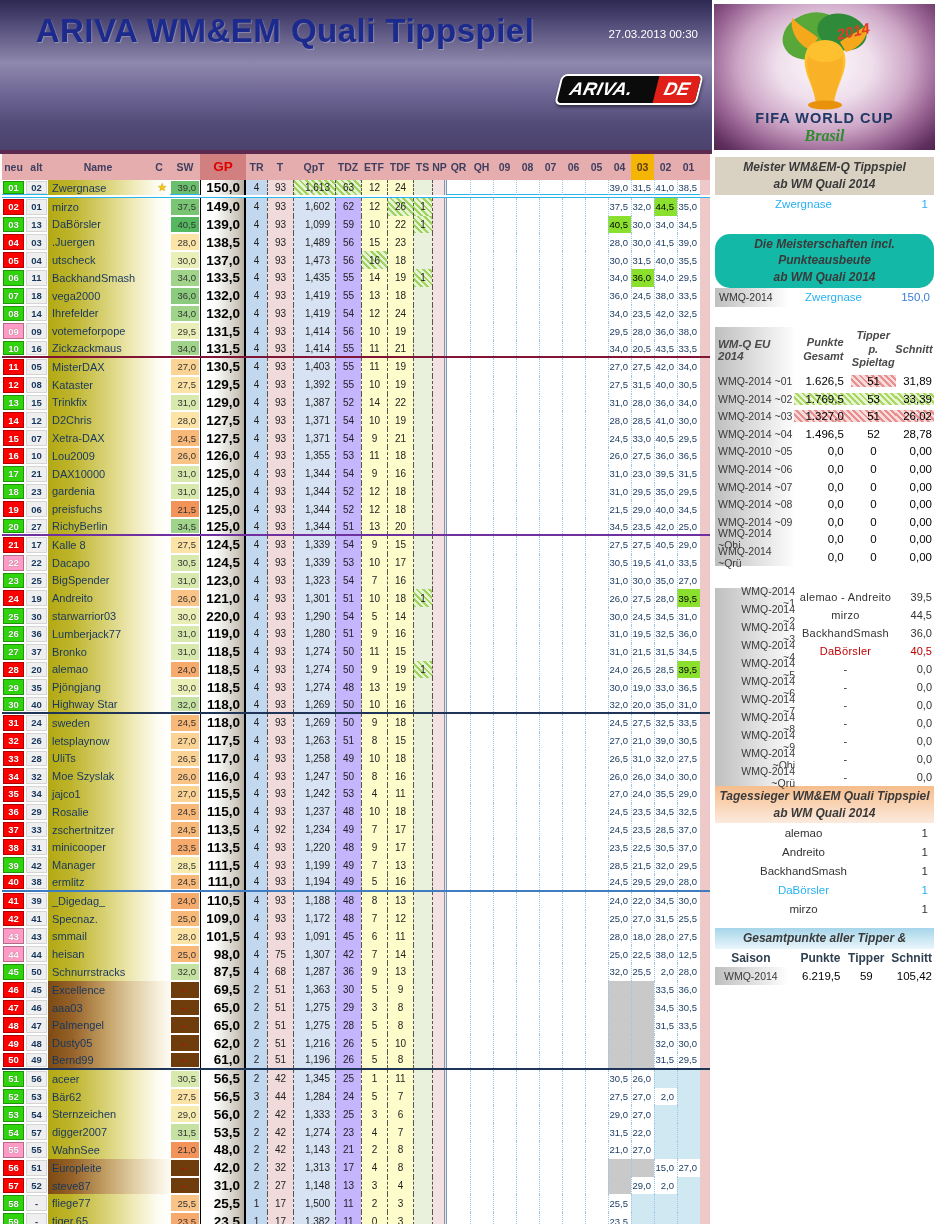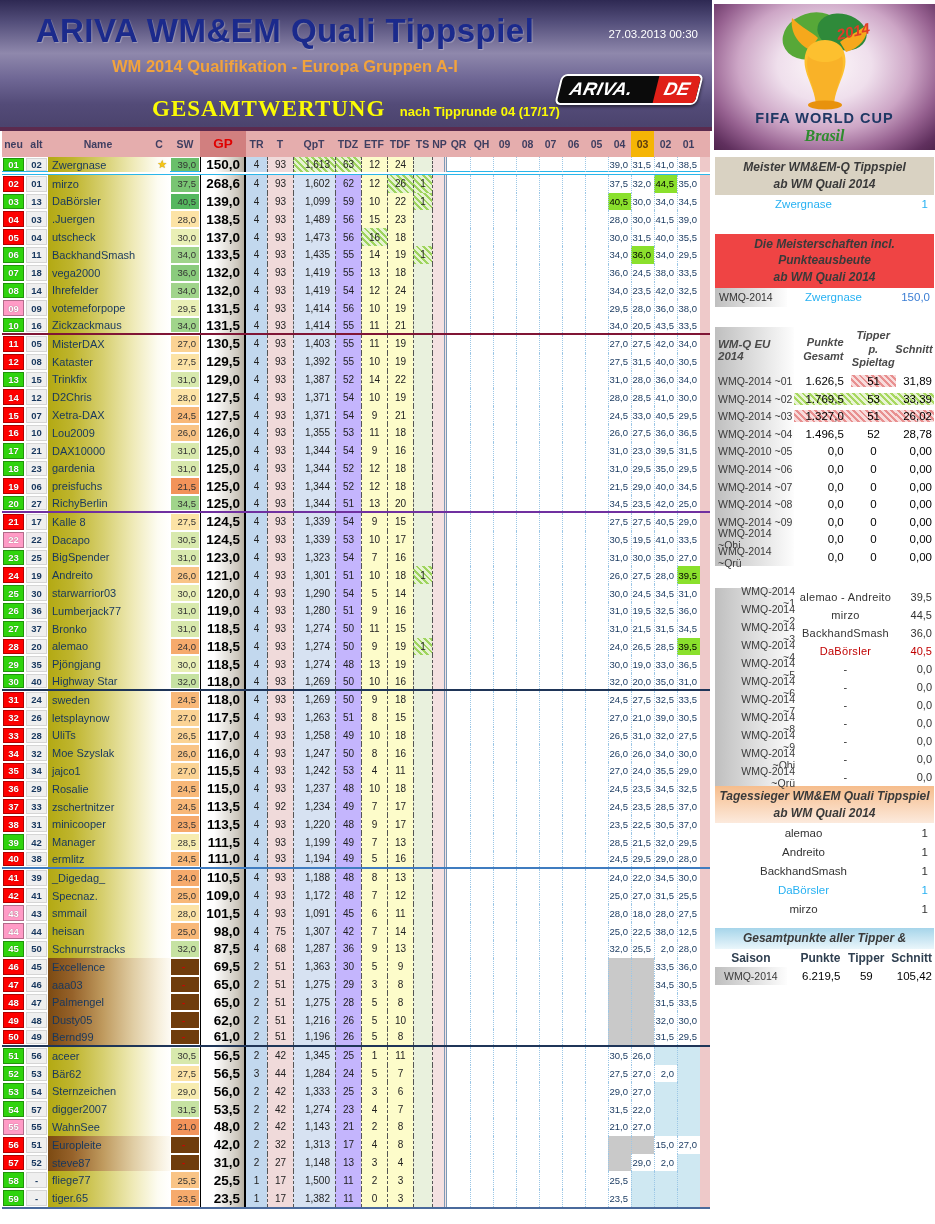"ARIVA WM&EM Quali Tippspiel" .hdr { height: 127px -> 150px }
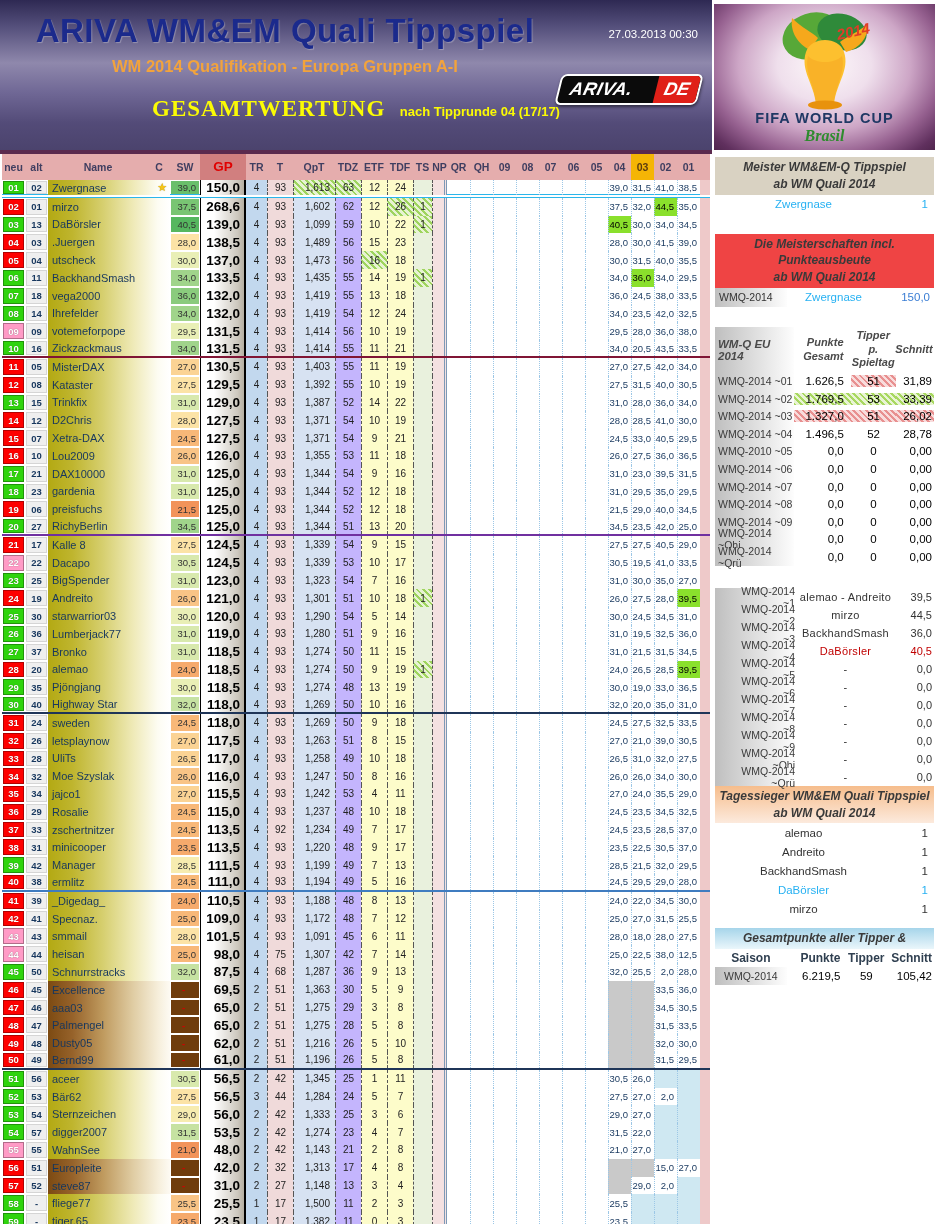"WM 2014 Qualifikation - Europa" div.subtitle { html: <div>WM 2014 Qualifikation - Europa Gruppen A-I</div> -> none }
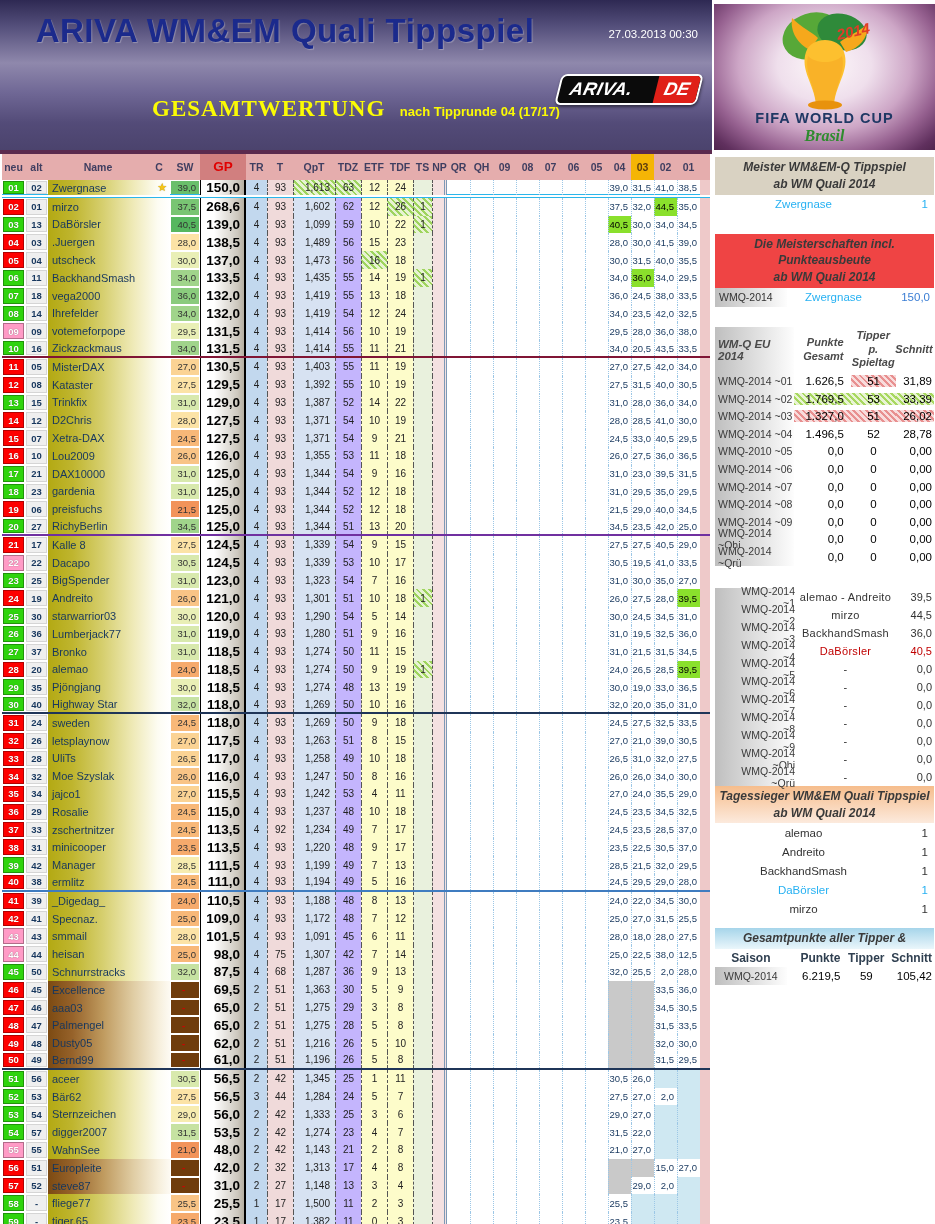"GESAMTWERTUNG nach Tipprunde 04 (17/17)" div.gesamtline { html: <div> <span>GESAMTWERTUNG</span> <span>nach Tipprunde 04 (17/17)</span> </div> -> none }
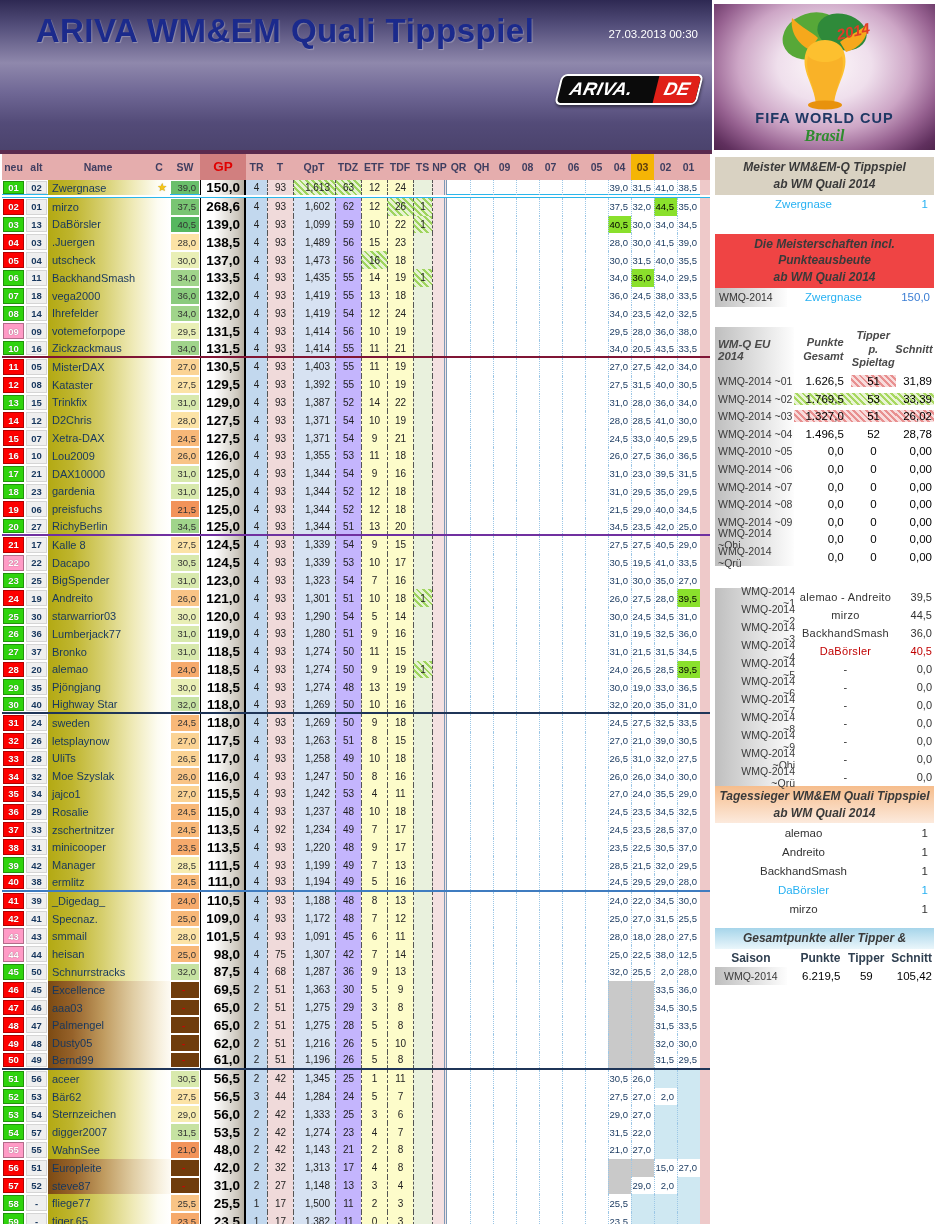"268,6" div.gp { text: 268,6 -> 149,0 }
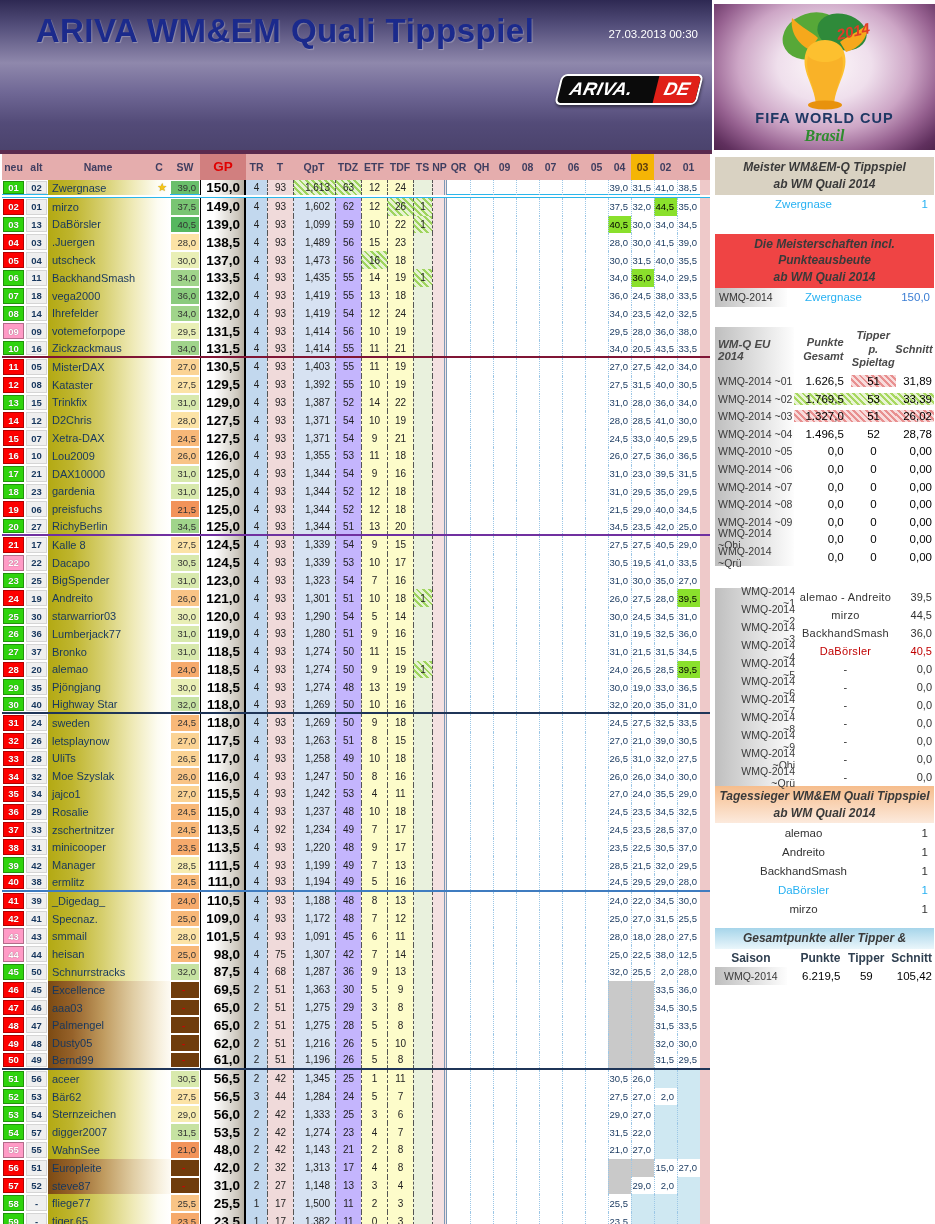"Die Meisterschaften incl. Punkteausbeute" .ph-green { background: #ef4444 -> #14b8a6; border-radius: none -> 15px }
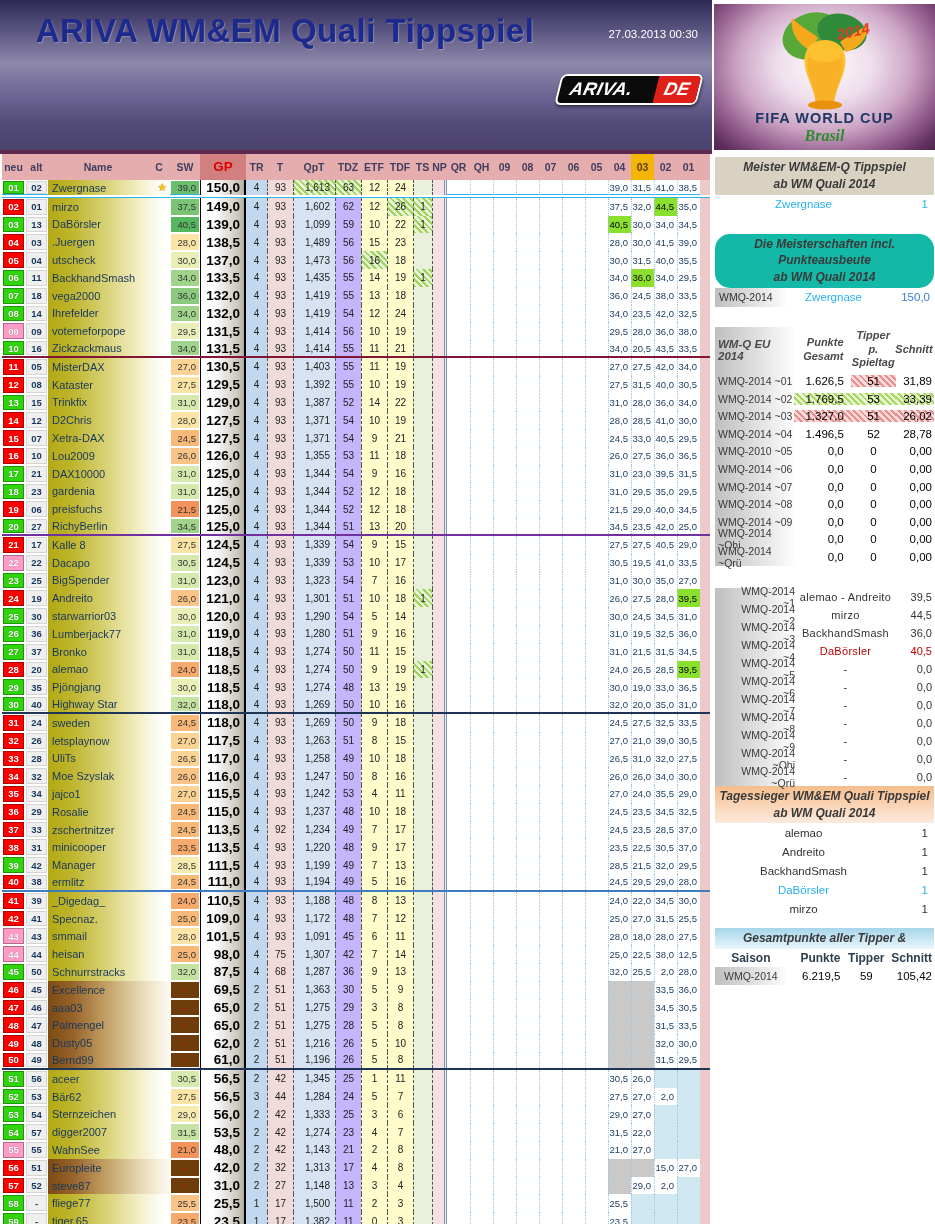"120,0" div.gp { text: 120,0 -> 220,0 }
